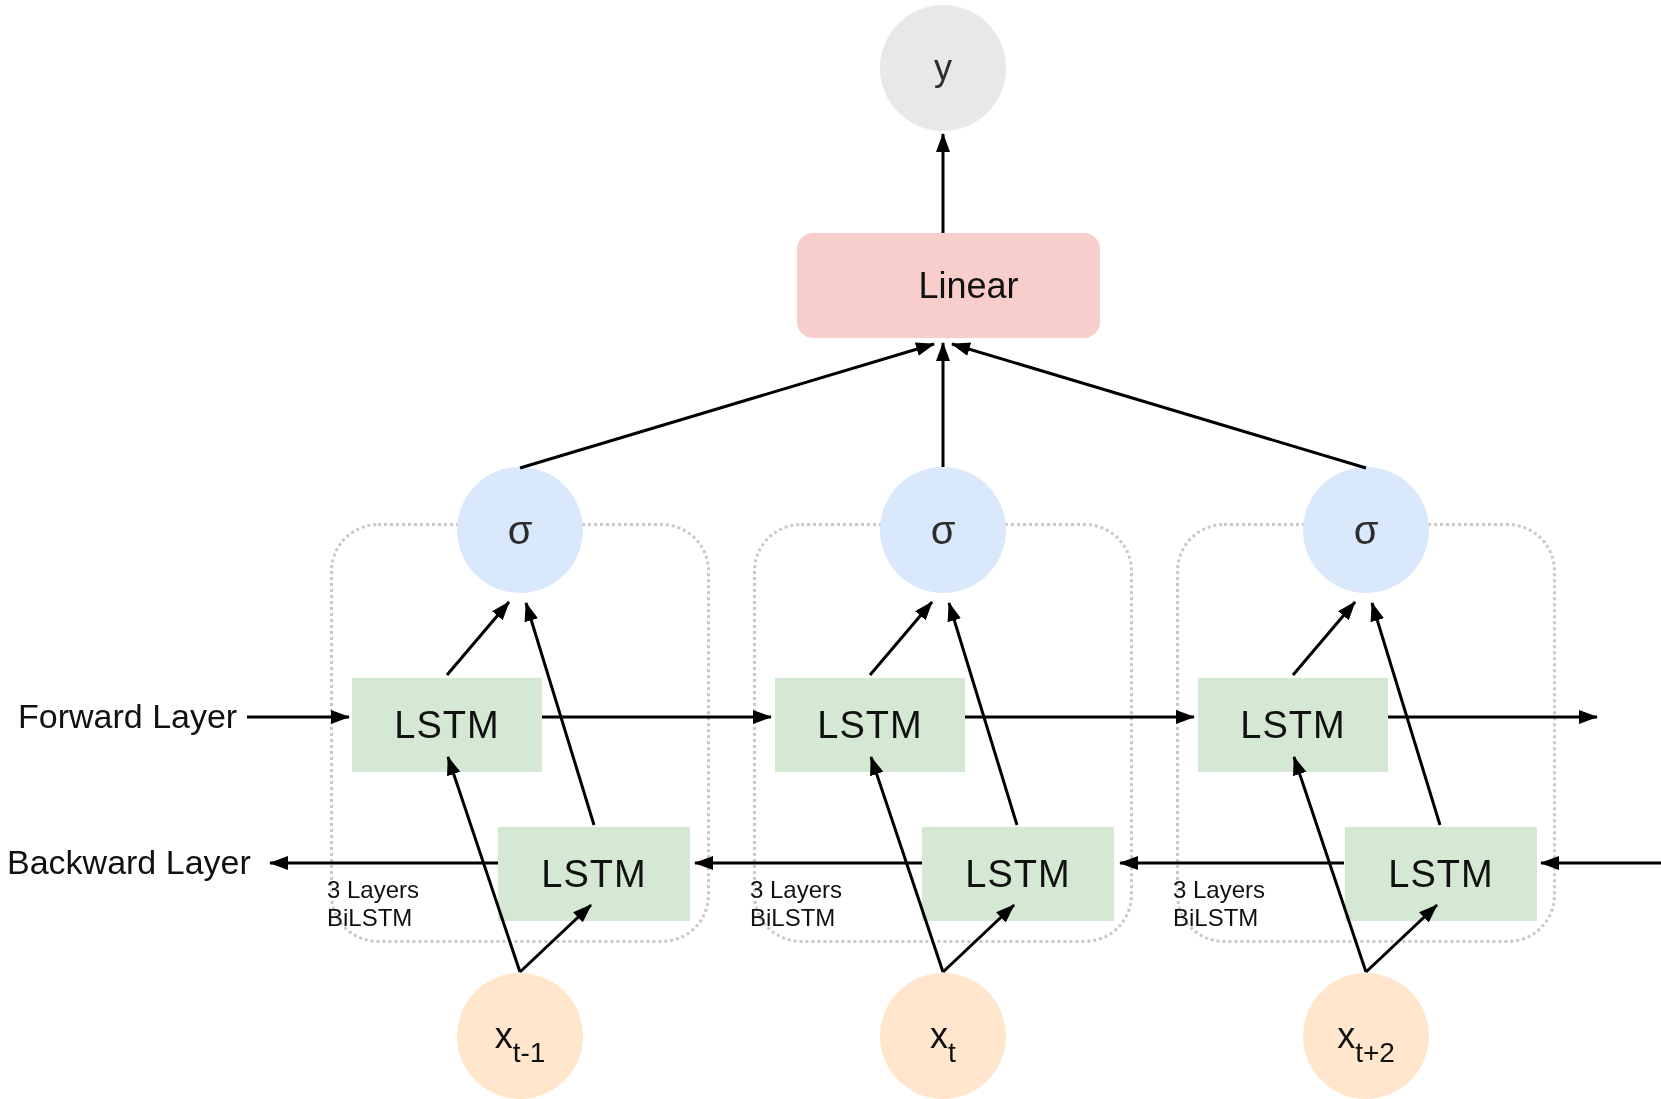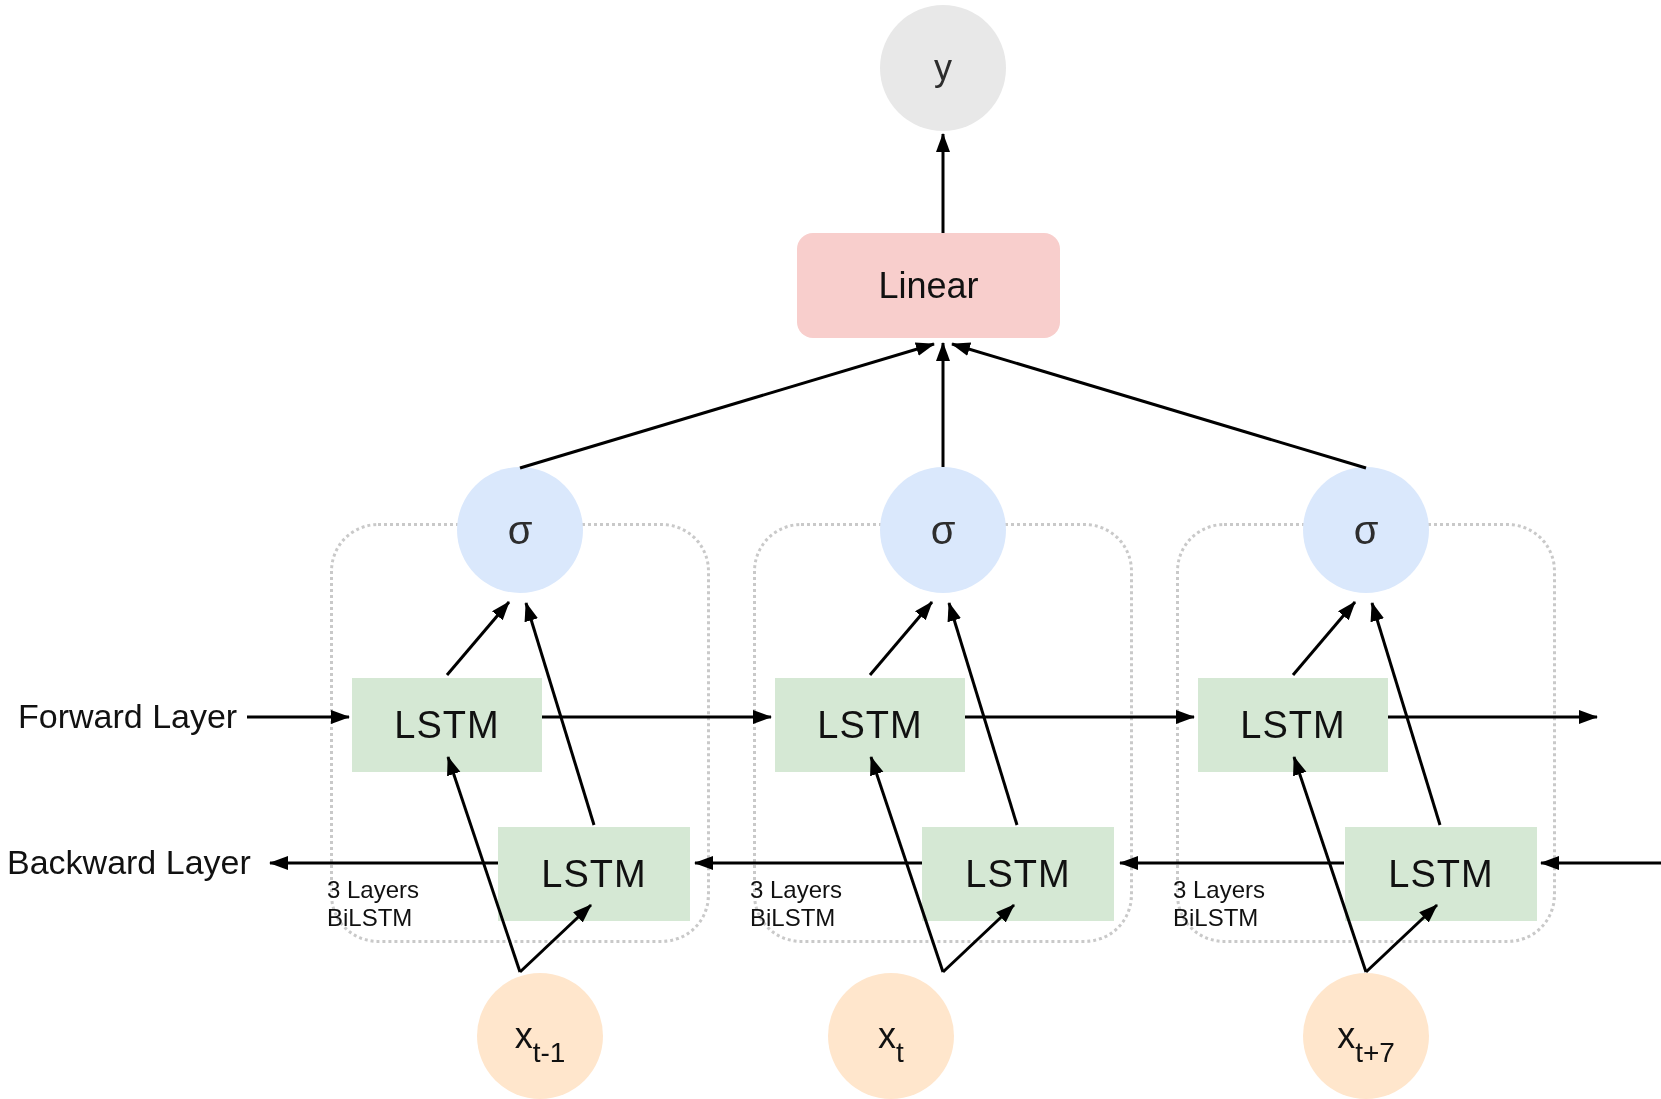"Linear" .linear-box { padding-left: none -> 40px }
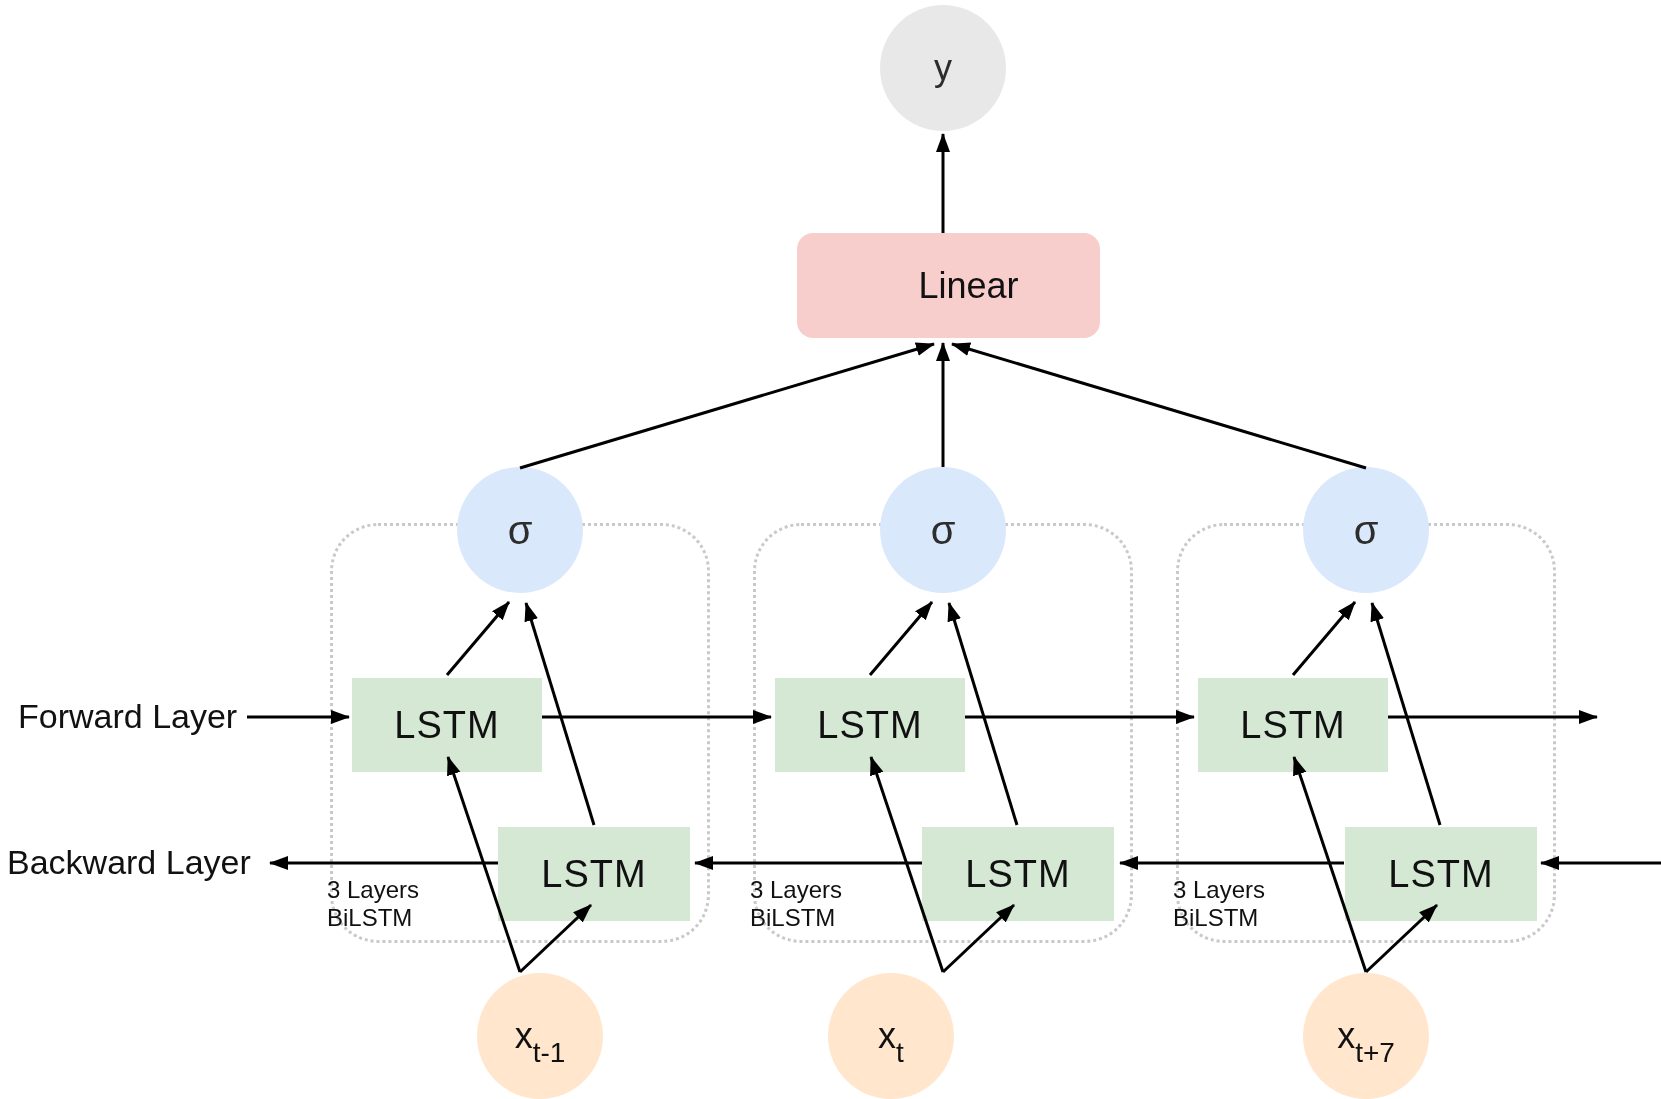"xt-1" div.node { left: 477px -> 457px }
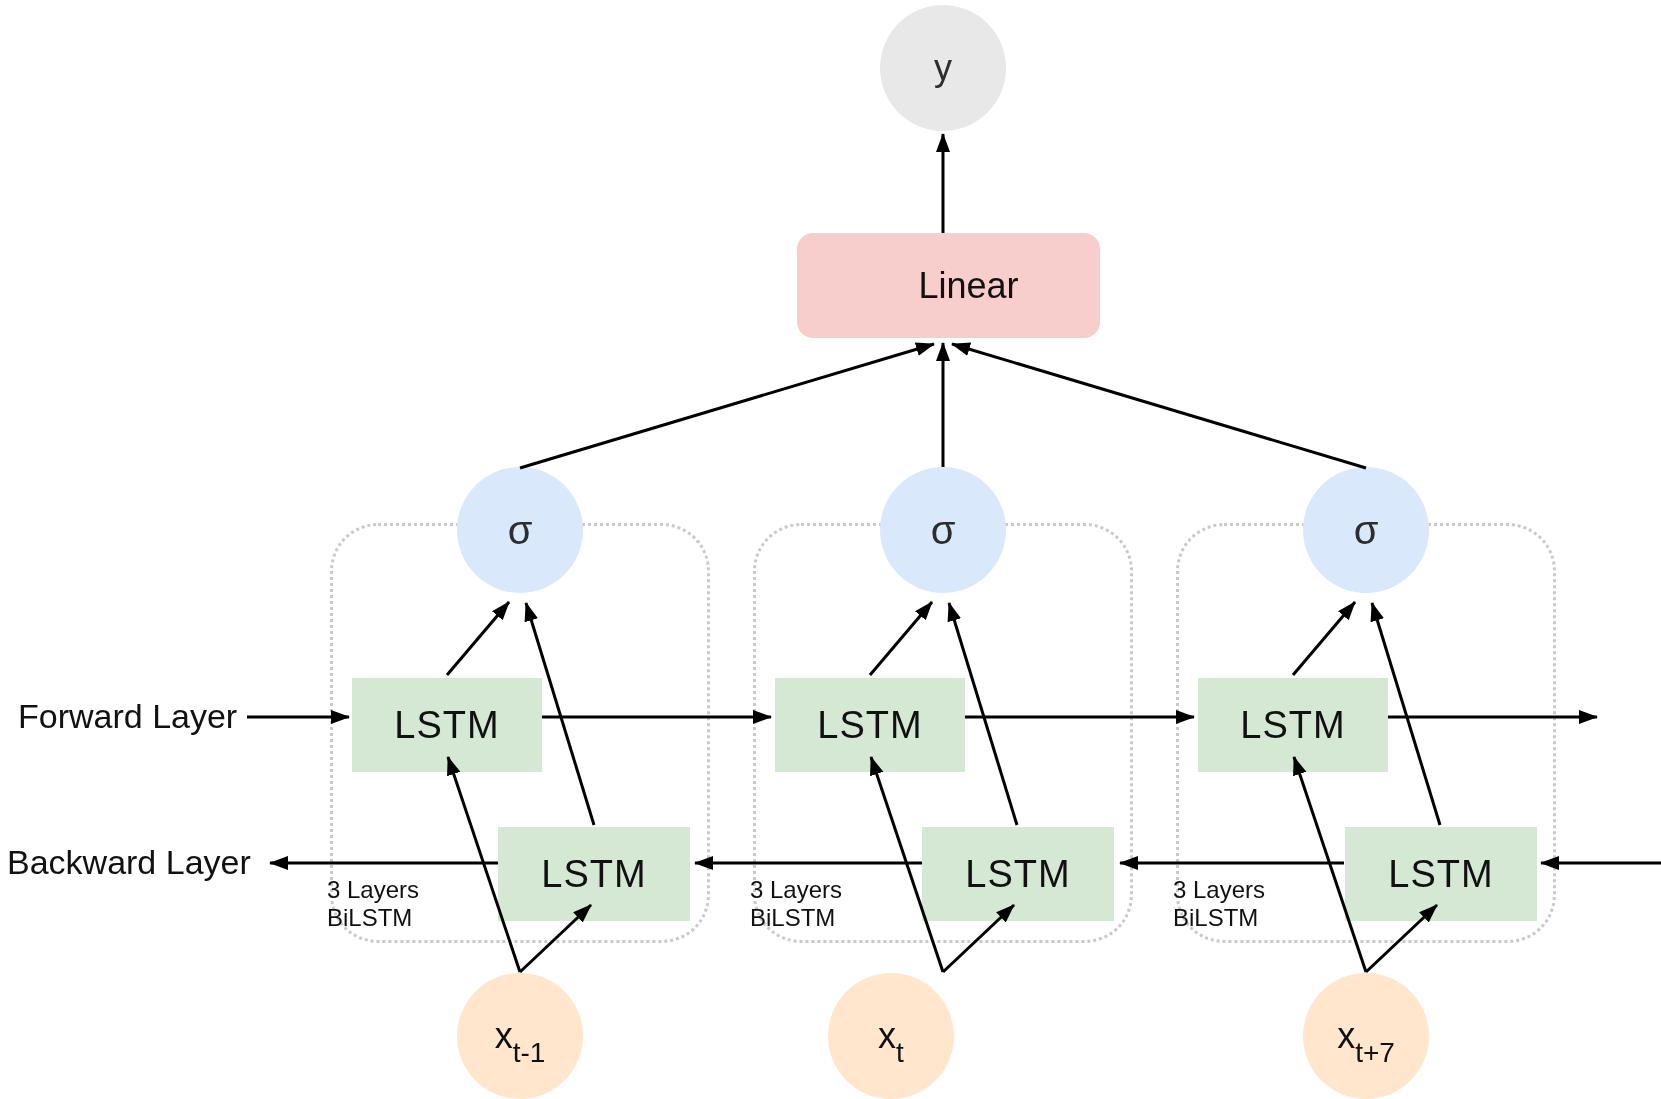"xt" div.node { left: 828px -> 880px }
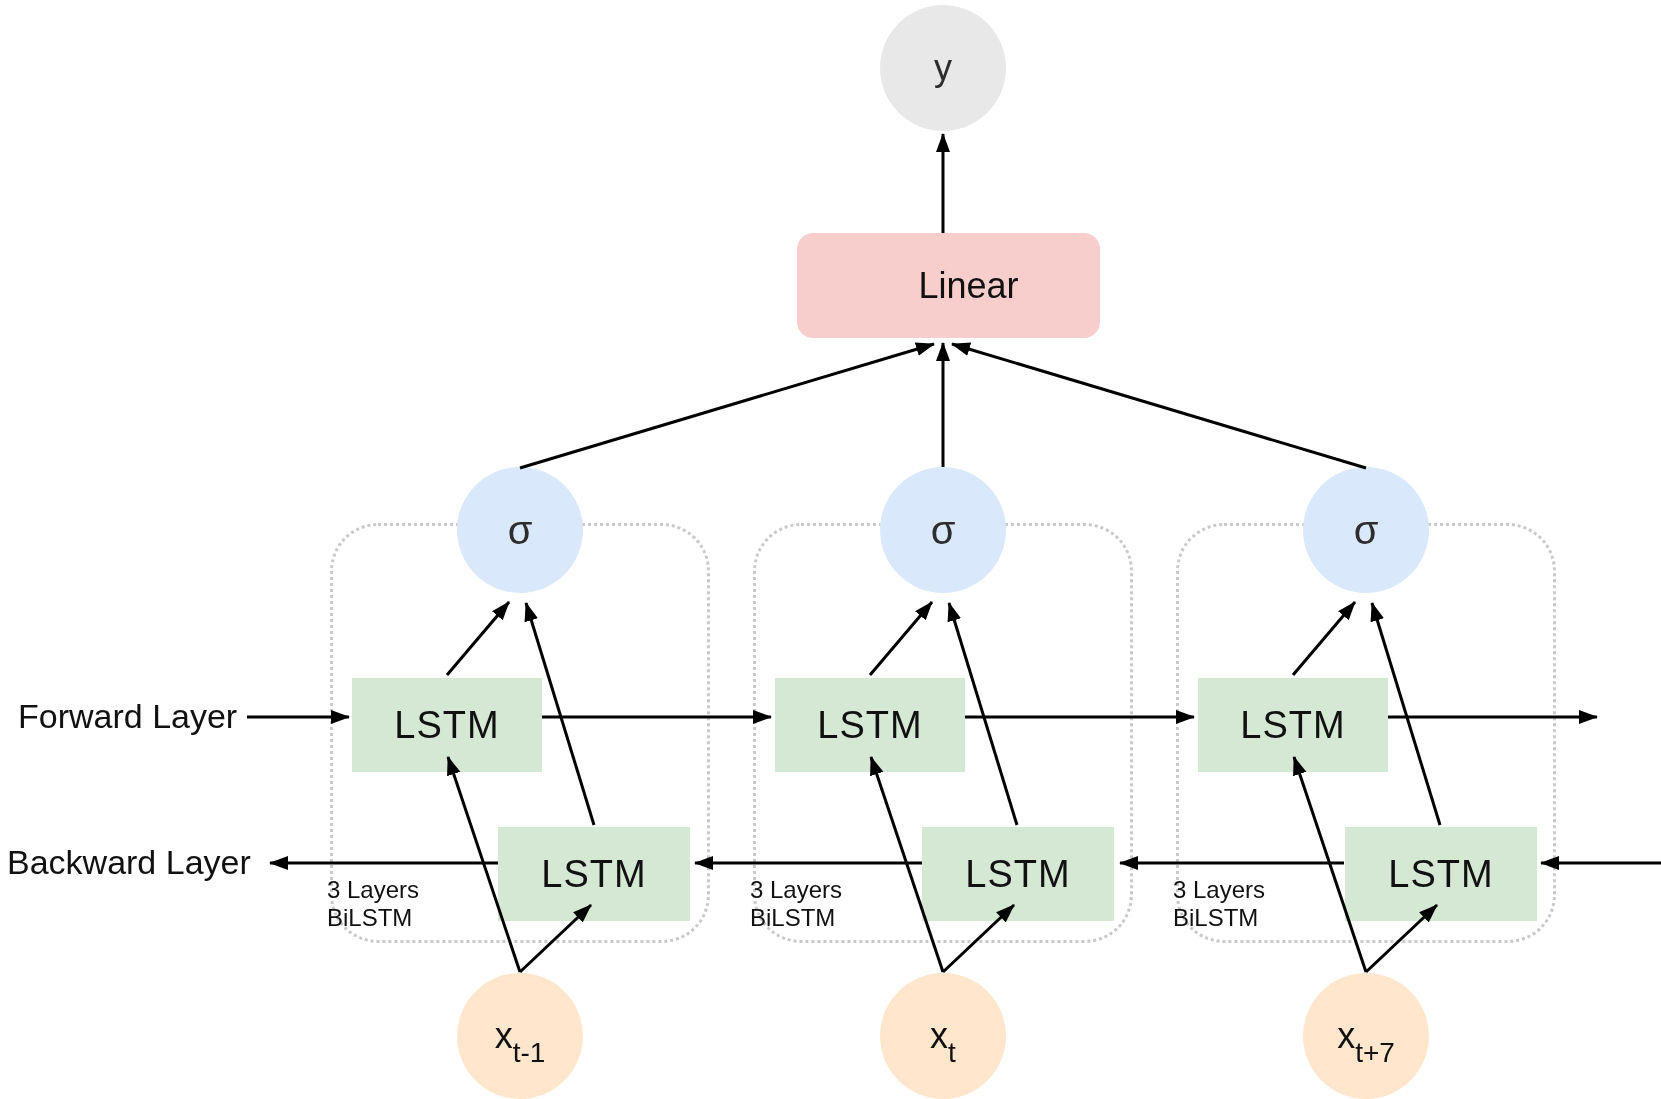"t+7" sub { text: t+7 -> t+2 }
